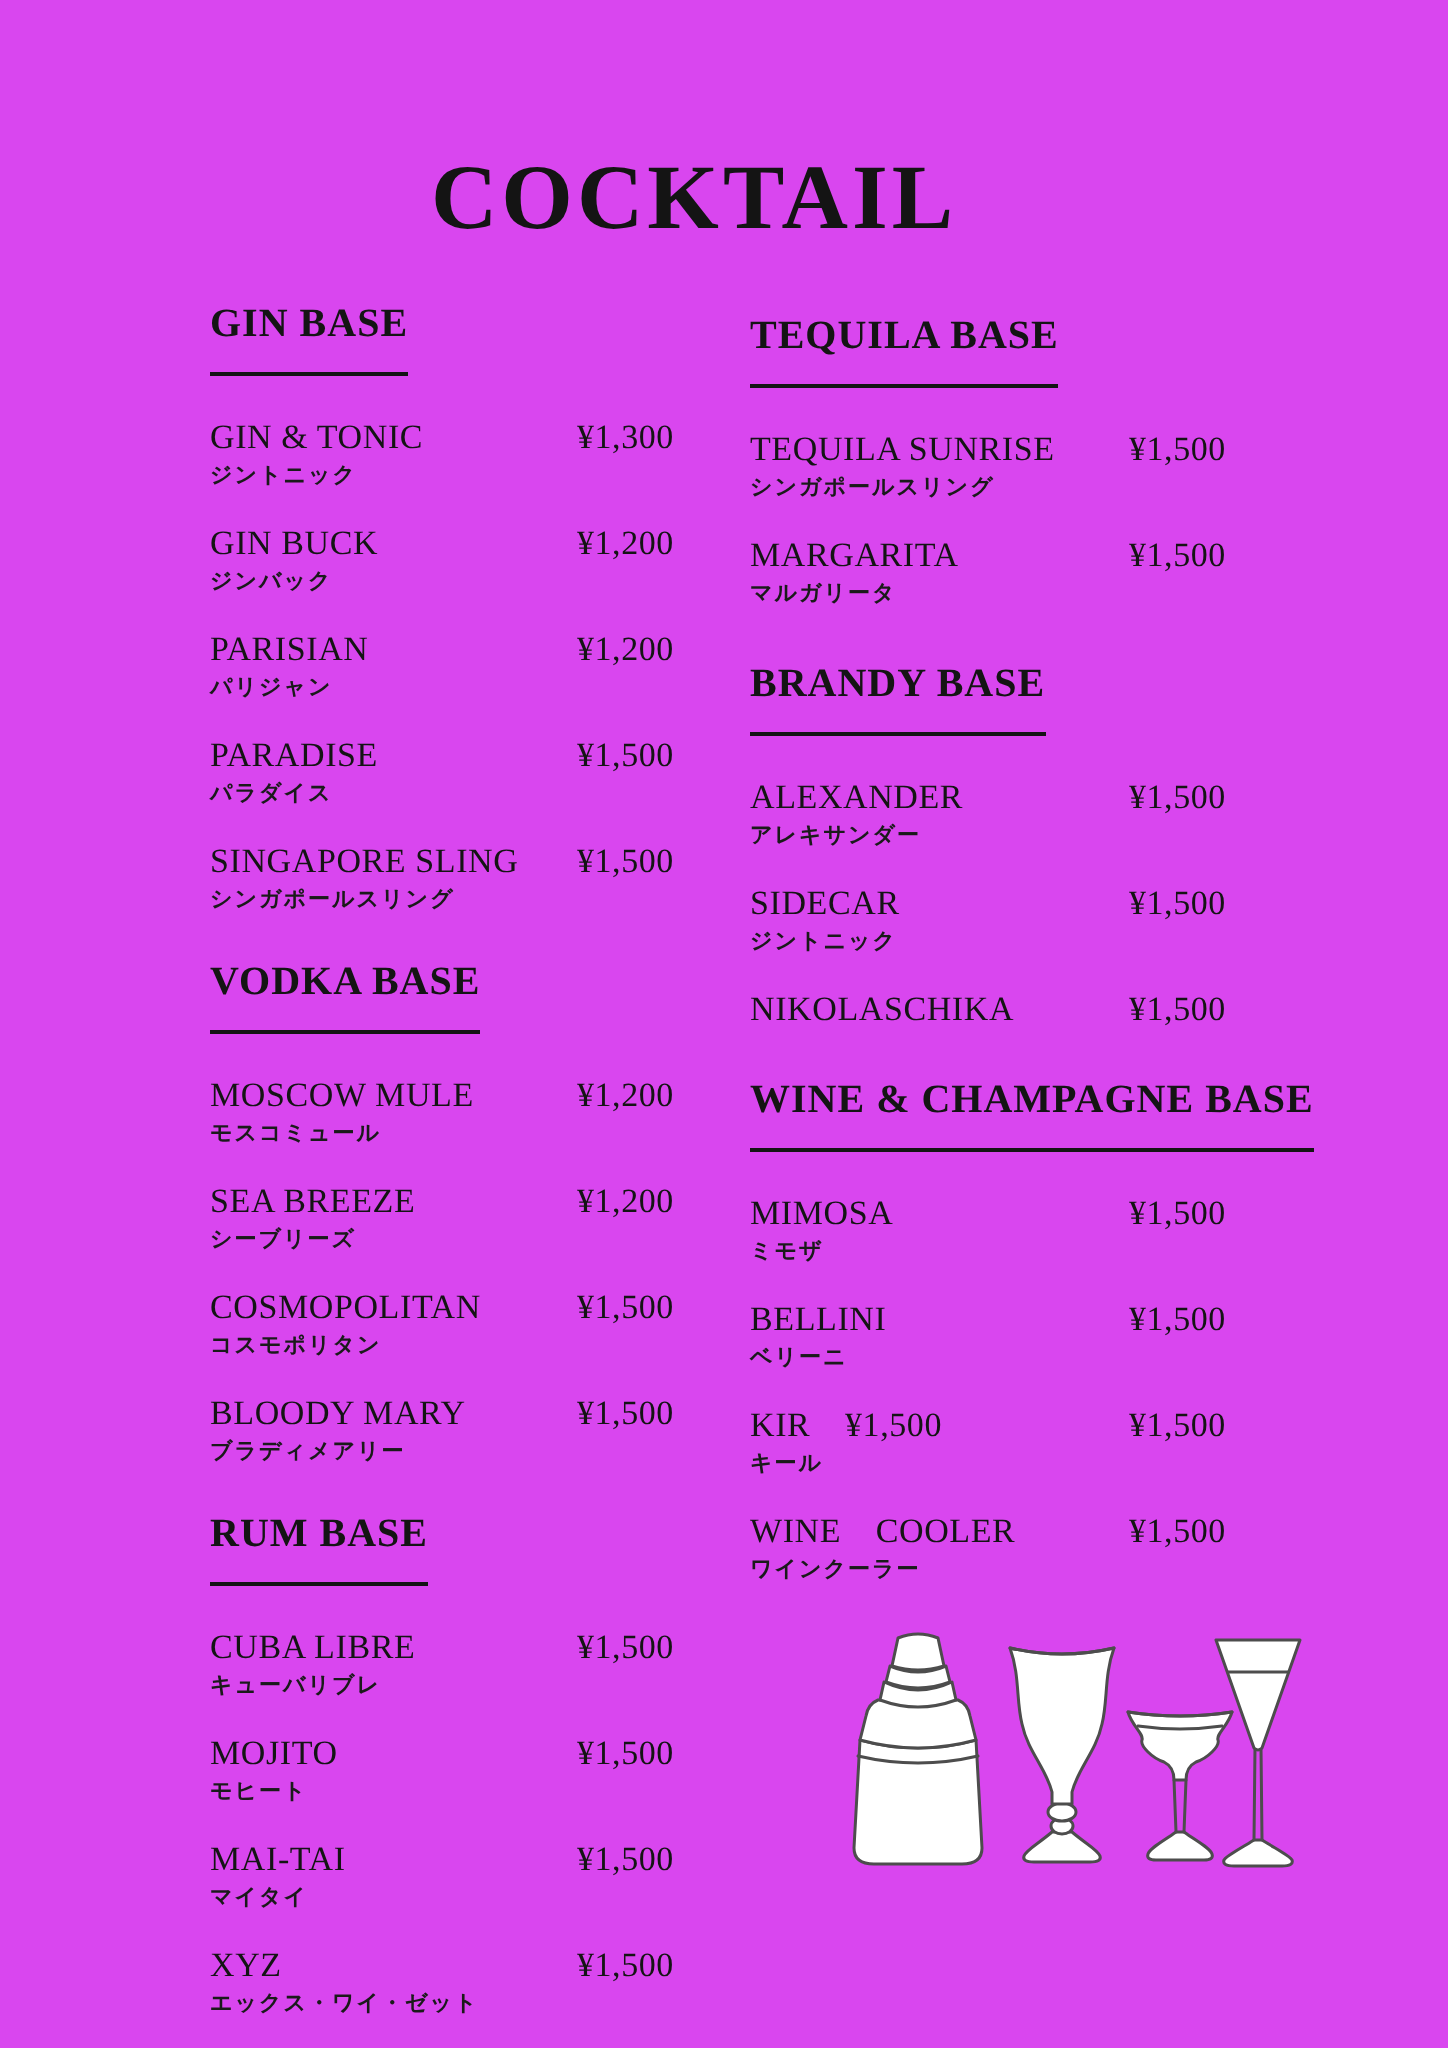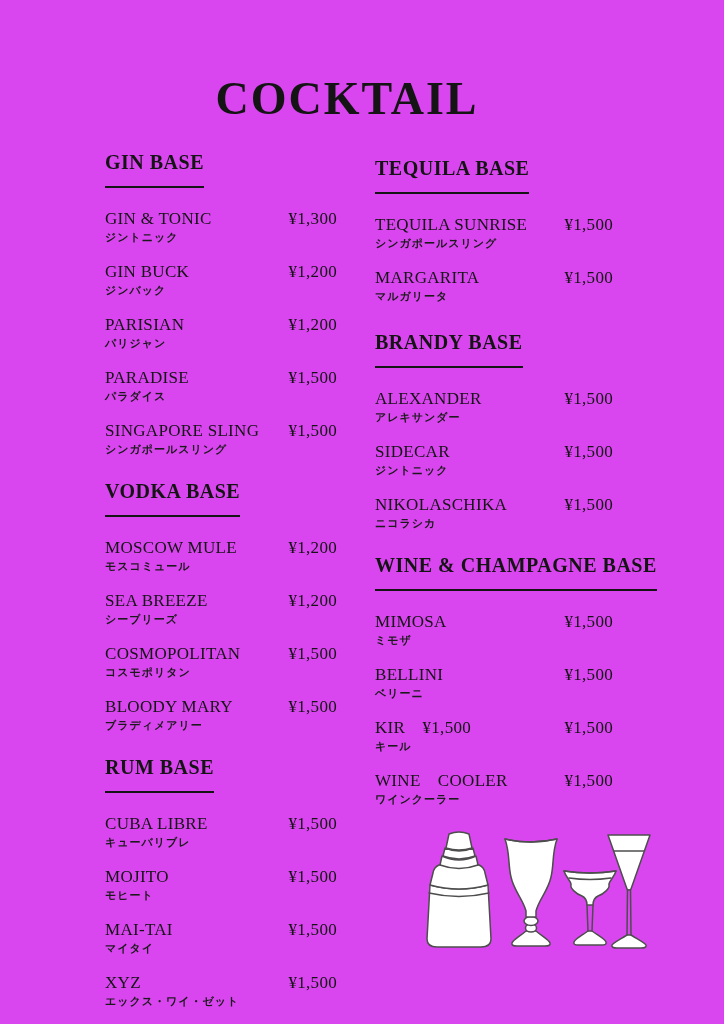"ニコラシカ" div.kana { html: <div>ニコラシカ</div> -> none }
